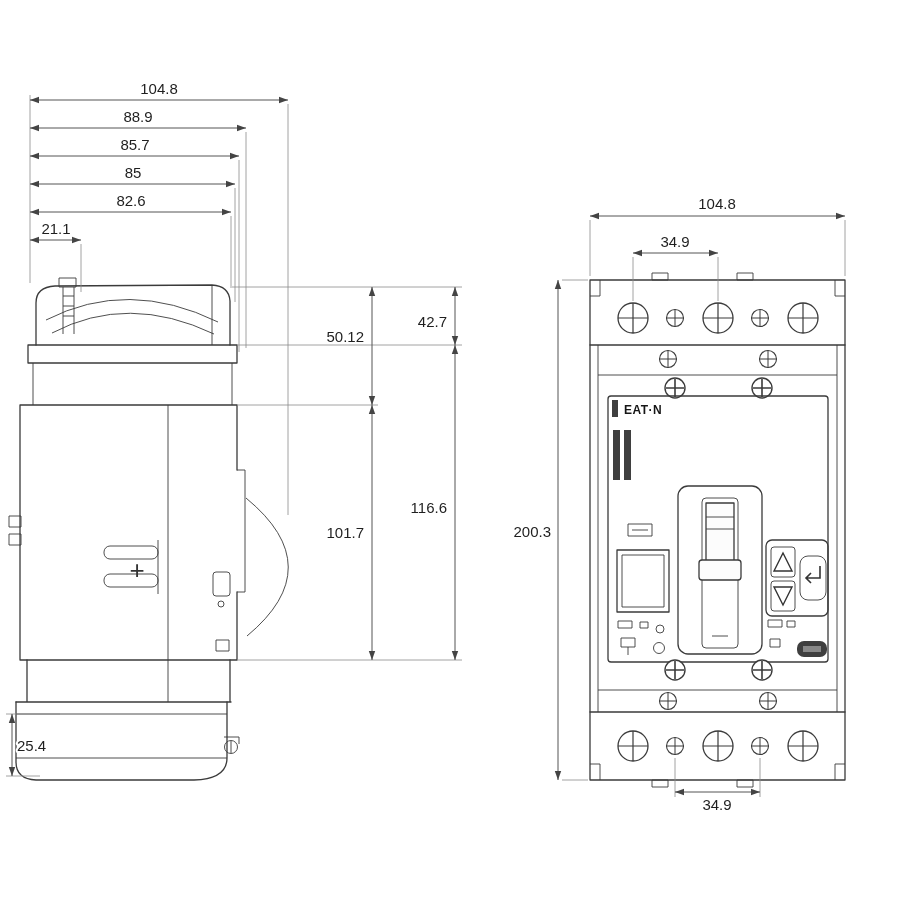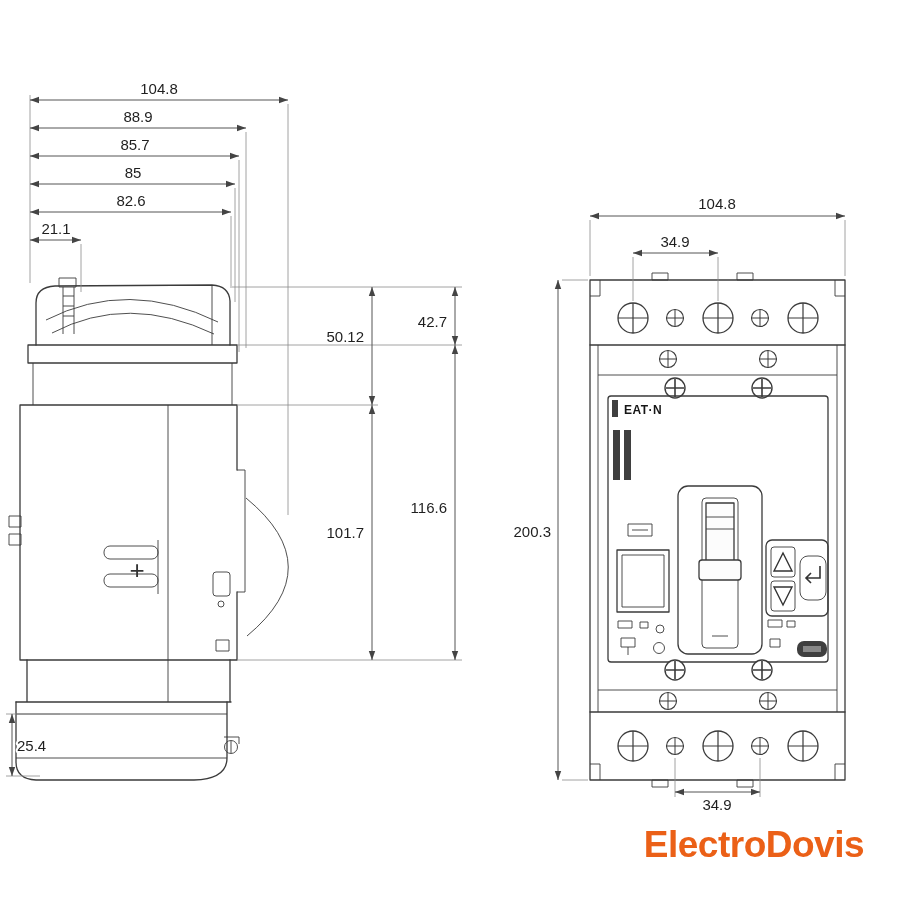"ElectroDovis" div.logo { html: <div>ElectroDovis</div> -> none }
